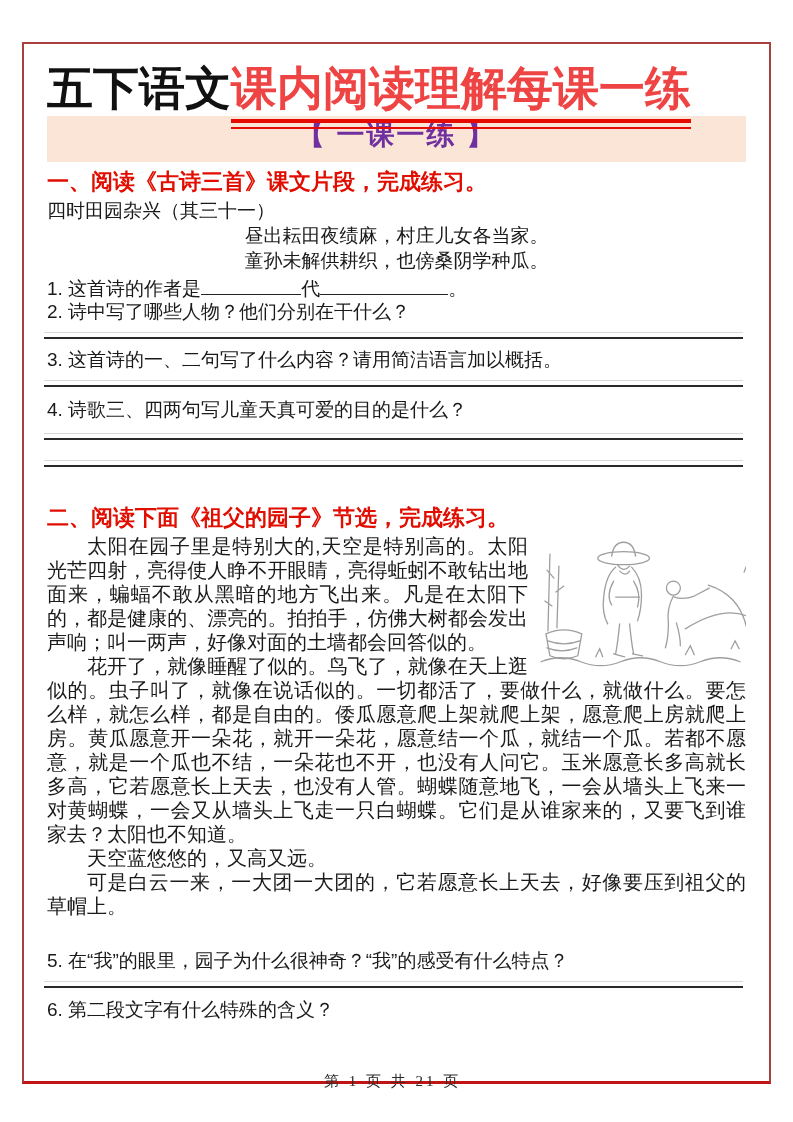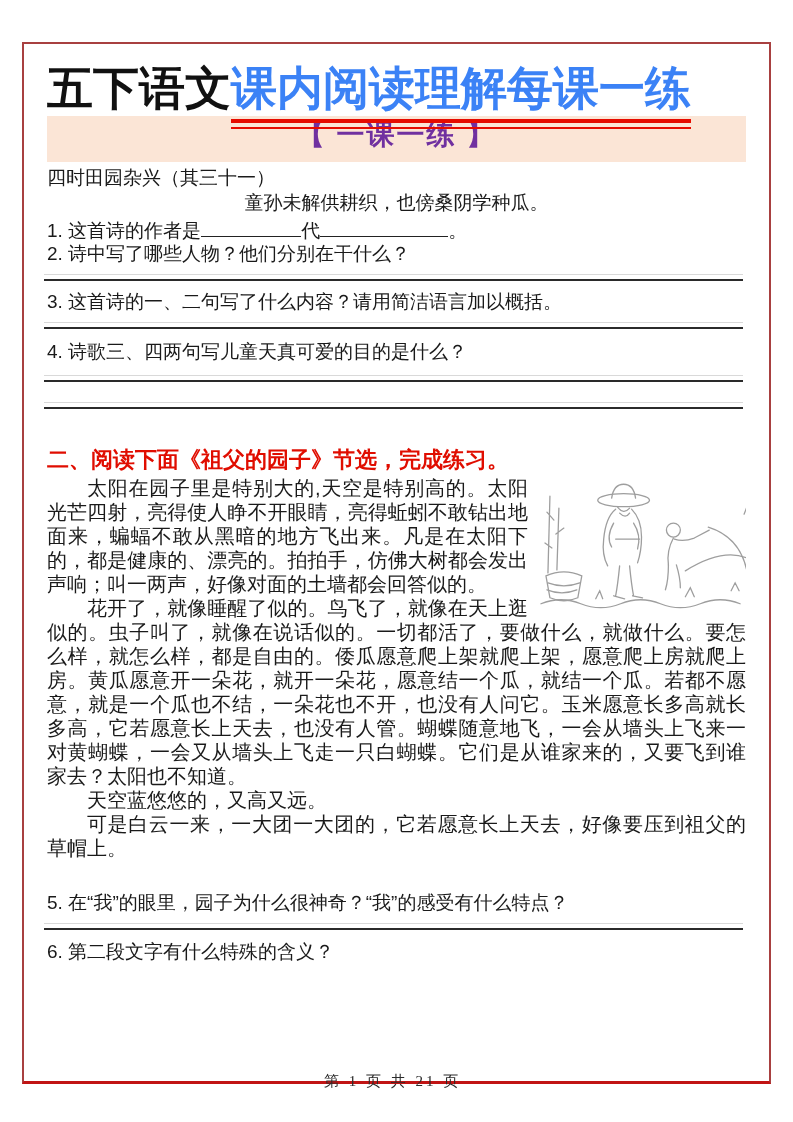"课内阅读理解每课一练" .t-red { color: #3b82f6 -> #ef4444 }
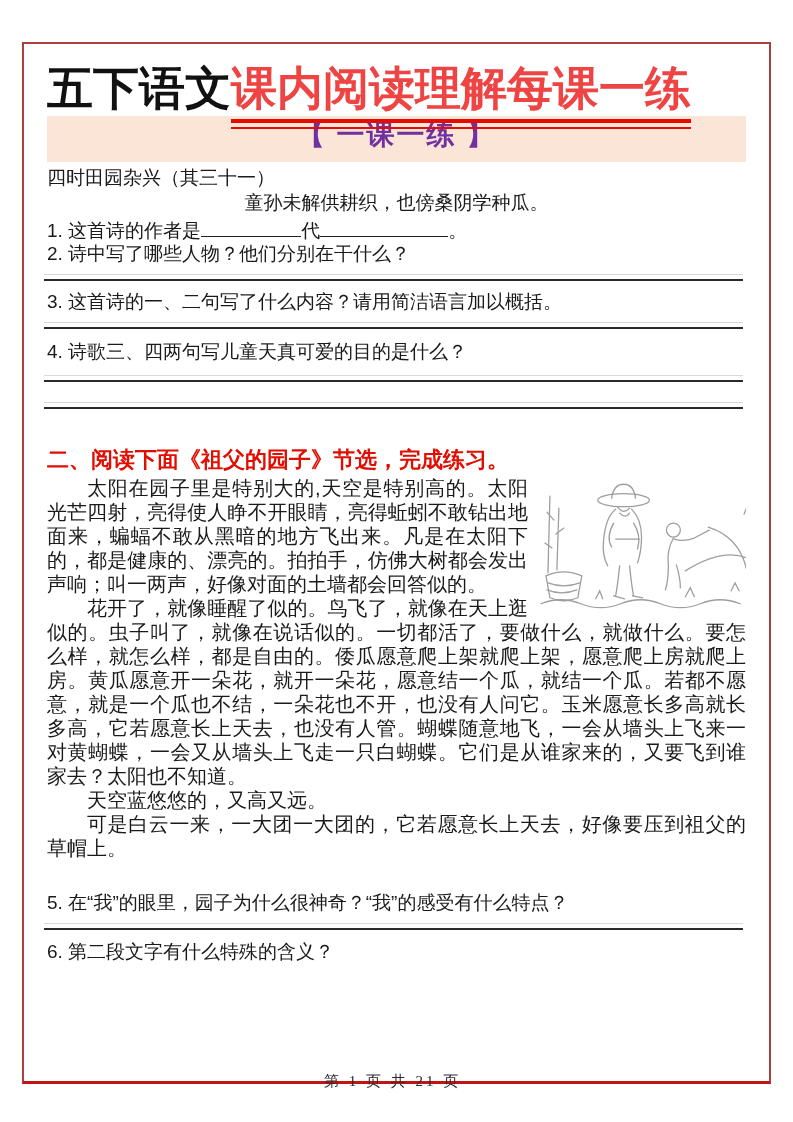"一、阅读《古诗三首》课文片段，完成练习。" div.sec-heading { html: none -> <div>一、阅读《古诗三首》课文片段，完成练习。</div> }
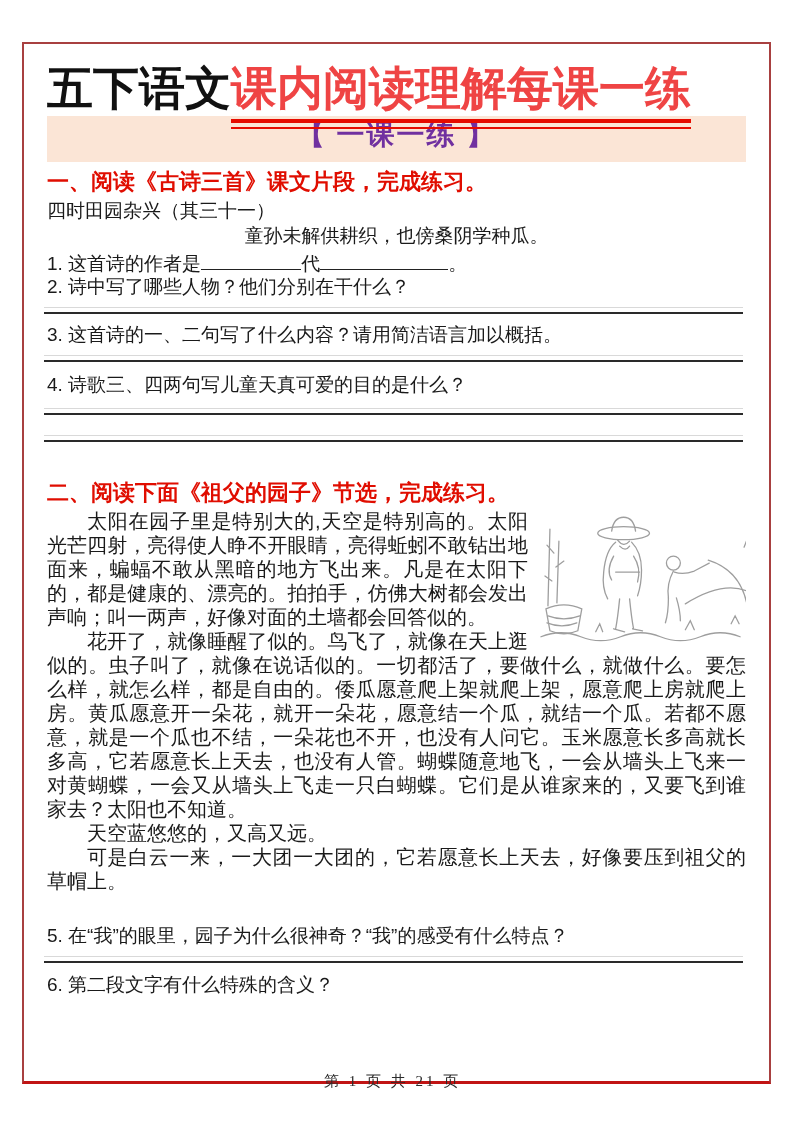"昼出耘田夜绩麻，村庄儿女各当家。" div.poem-line { html: none -> <div>昼出耘田夜绩麻，村庄儿女各当家。</div> }
